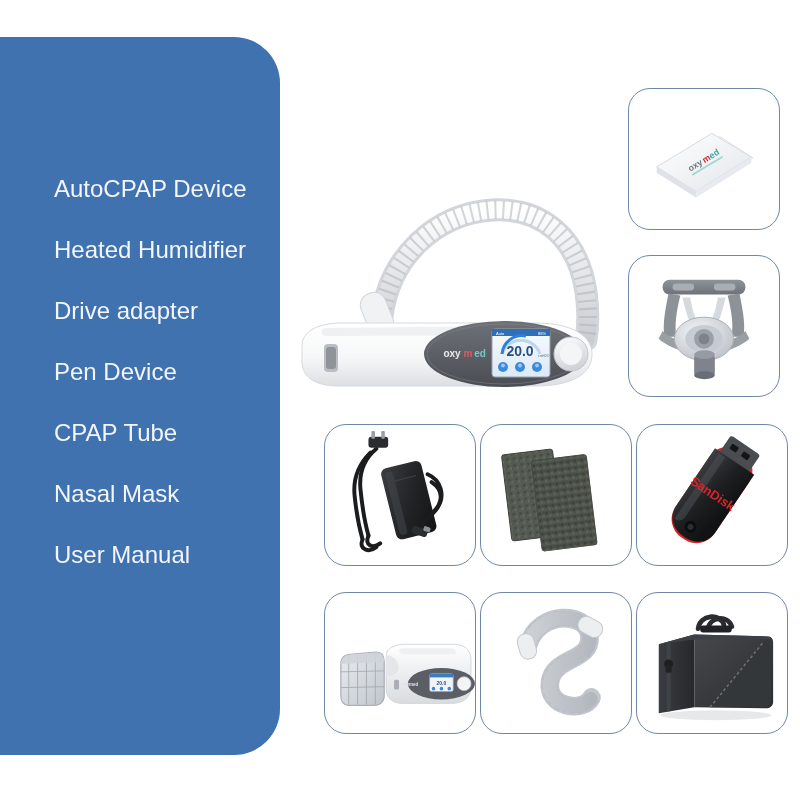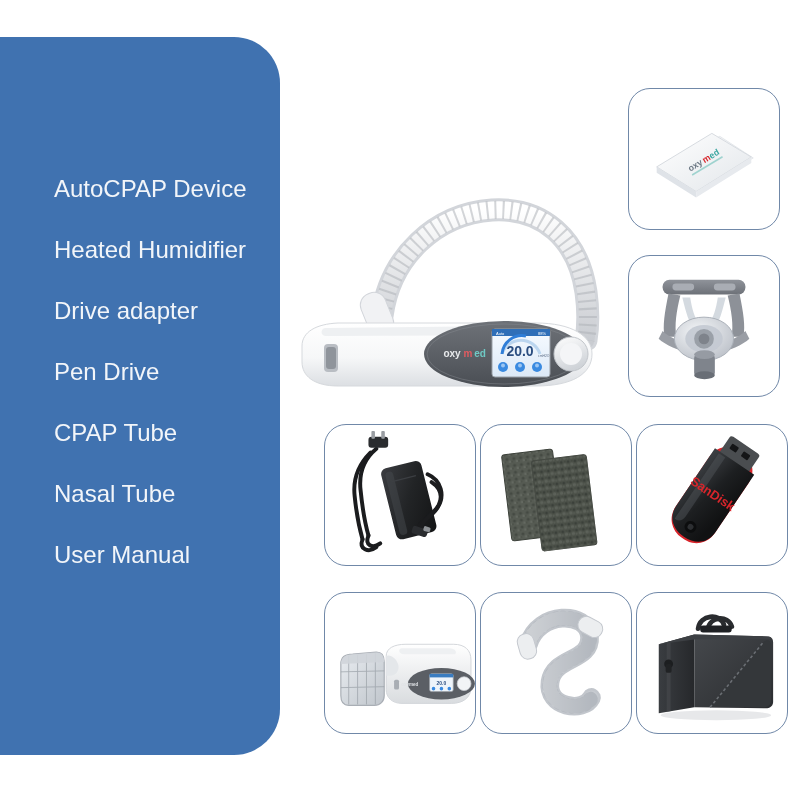"Pen Drive" li { text: Drive -> Device }
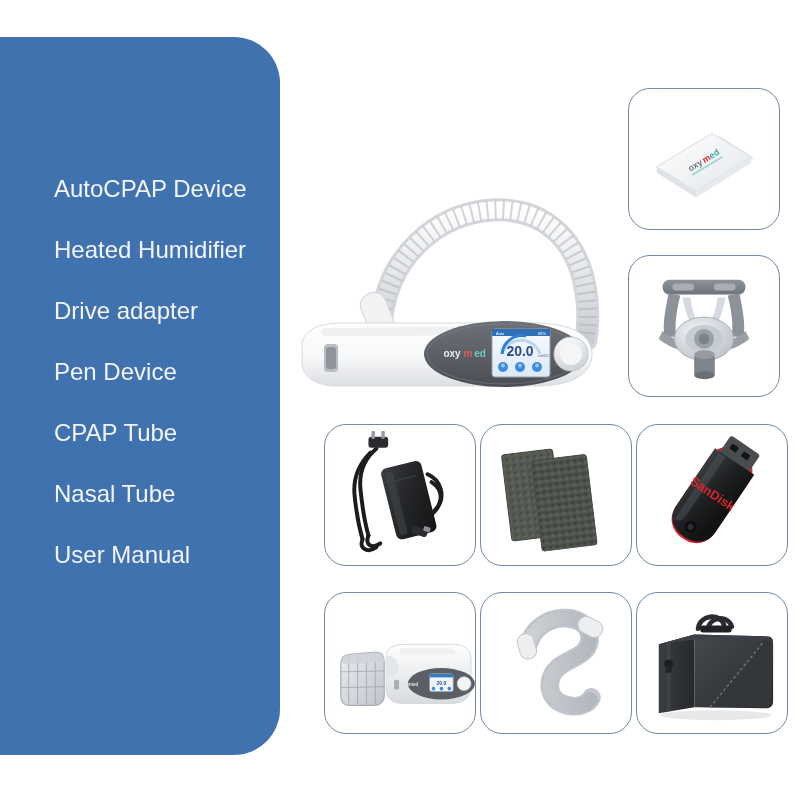"Nasal Tube" li { text: Tube -> Mask }
